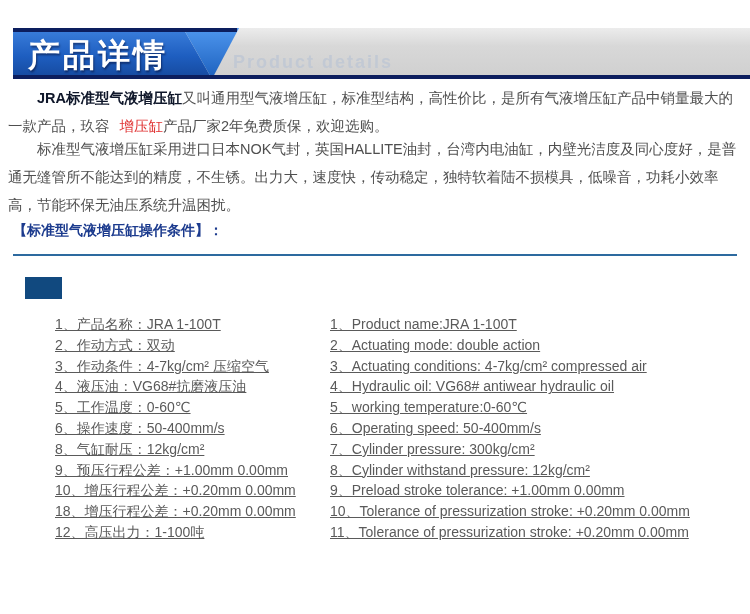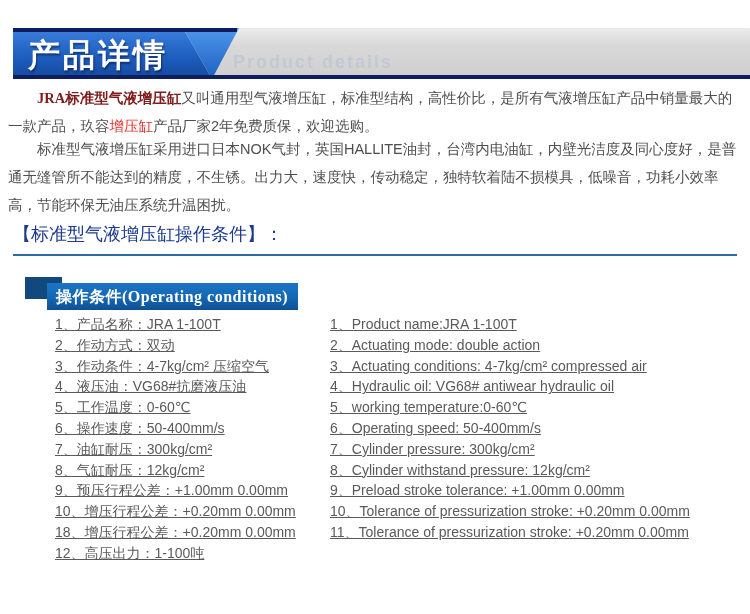"JRA标准型气液增压缸" .intro-bold { color: #7f1d1d -> #0f172a; font-family: Liberation Serif, serif -> none }
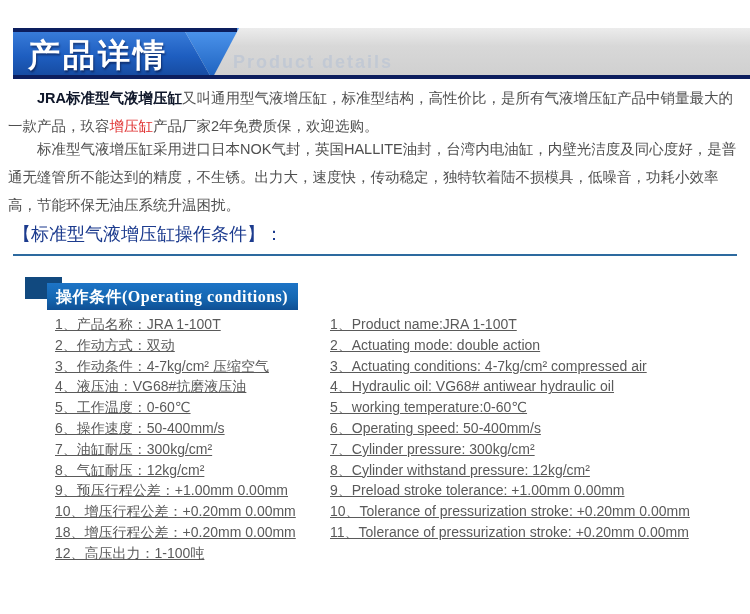"增压缸" .red-link { margin-left: none -> 10px }
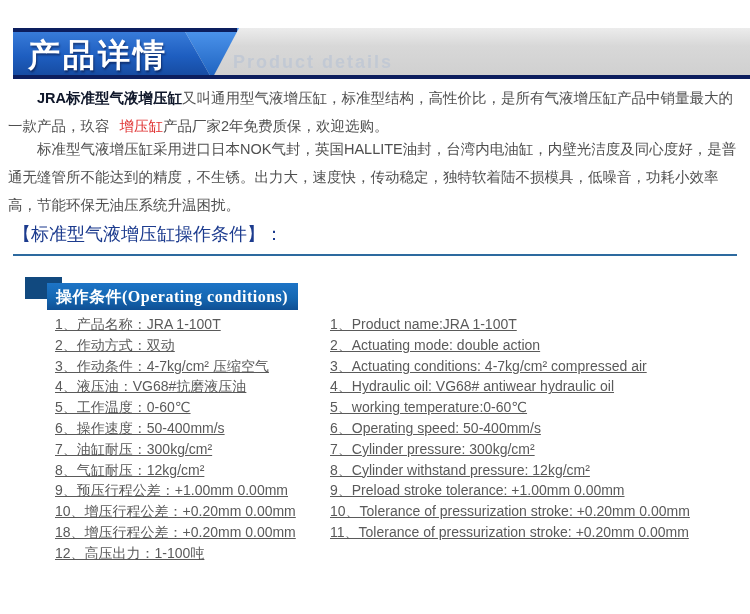"【标准型气液增压缸操作条件】：" .section-heading { font-size: 18px -> 14px; font-weight: normal -> bold }
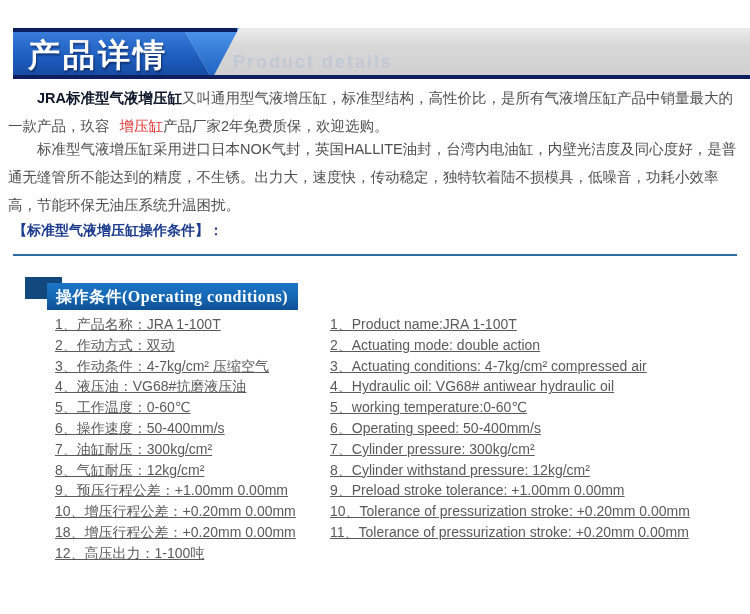"操作条件(Operating conditions)" div.ribbon-bar { html: <div>操作条件(Operating conditions)</div> -> none }
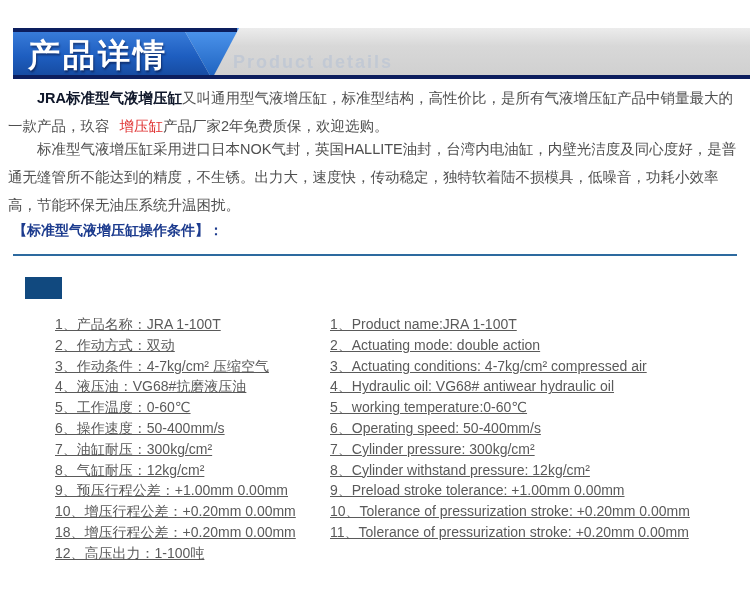"7、油缸耐压：300kg/cm²" div.spec-item { html: <div>7、油缸耐压：300kg/cm²</div> -> none }
